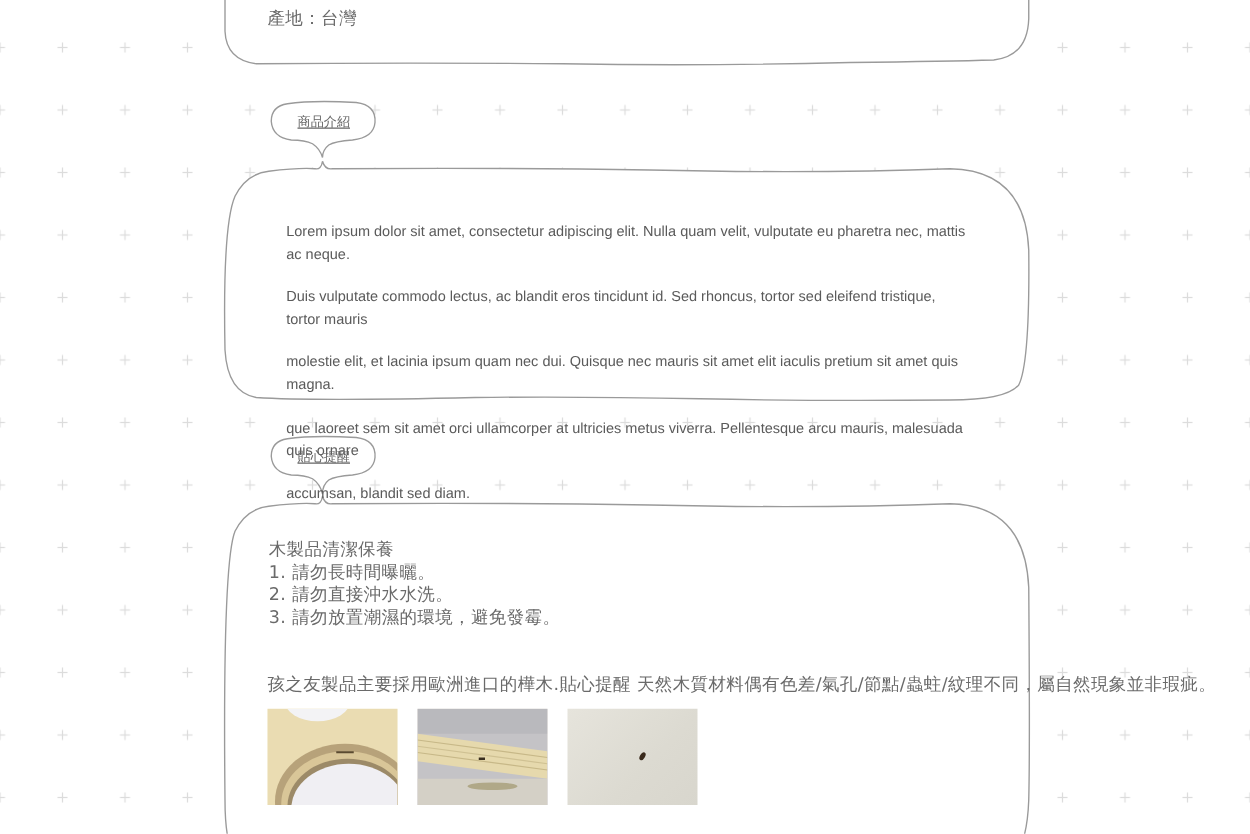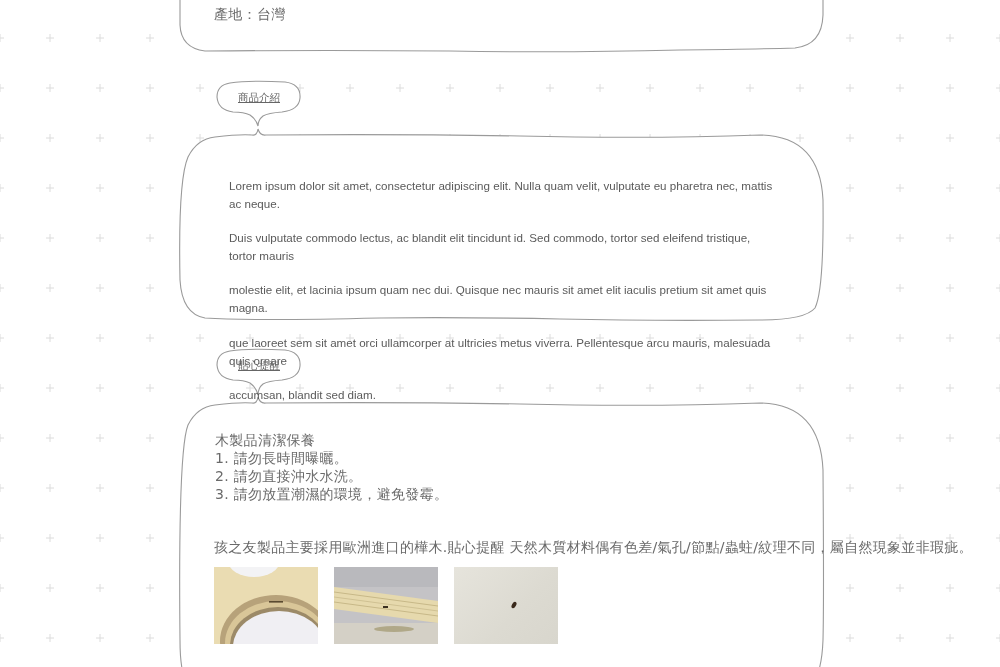"Duis vulputate commodo lectus, ac" p { text: elit tincidunt id. Sed commodo -> eros tincidunt id. Sed rhoncus }
